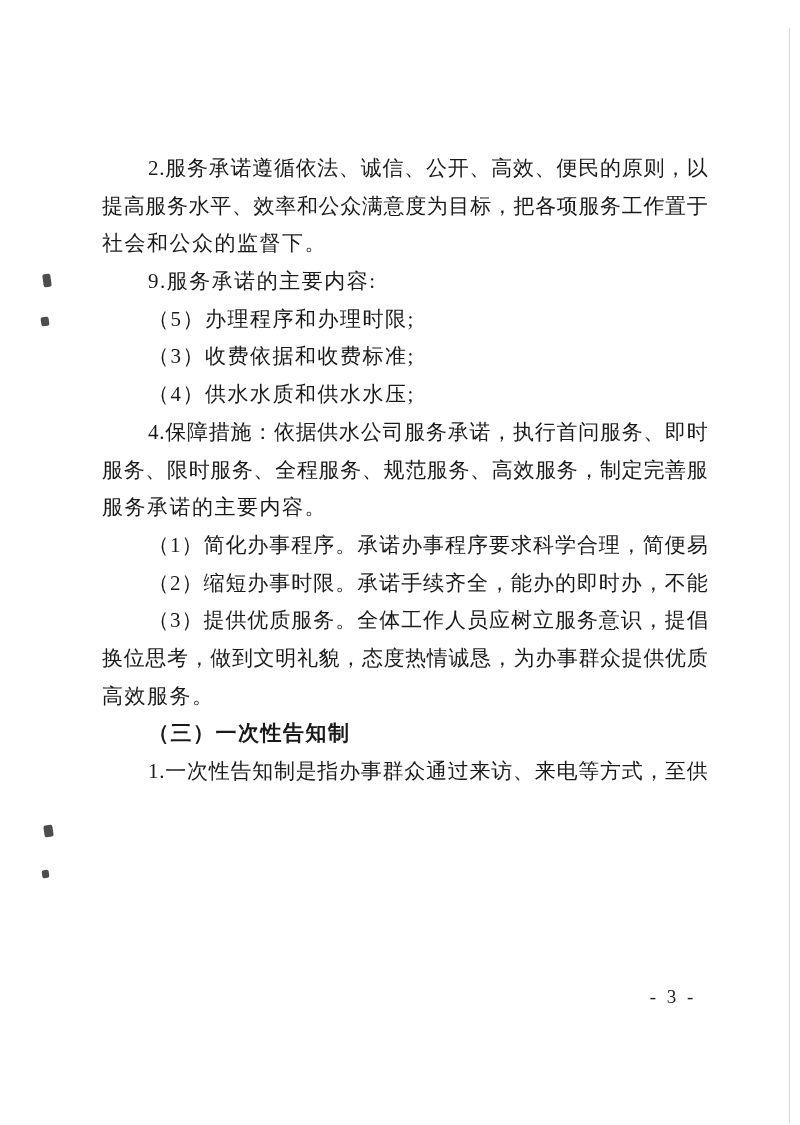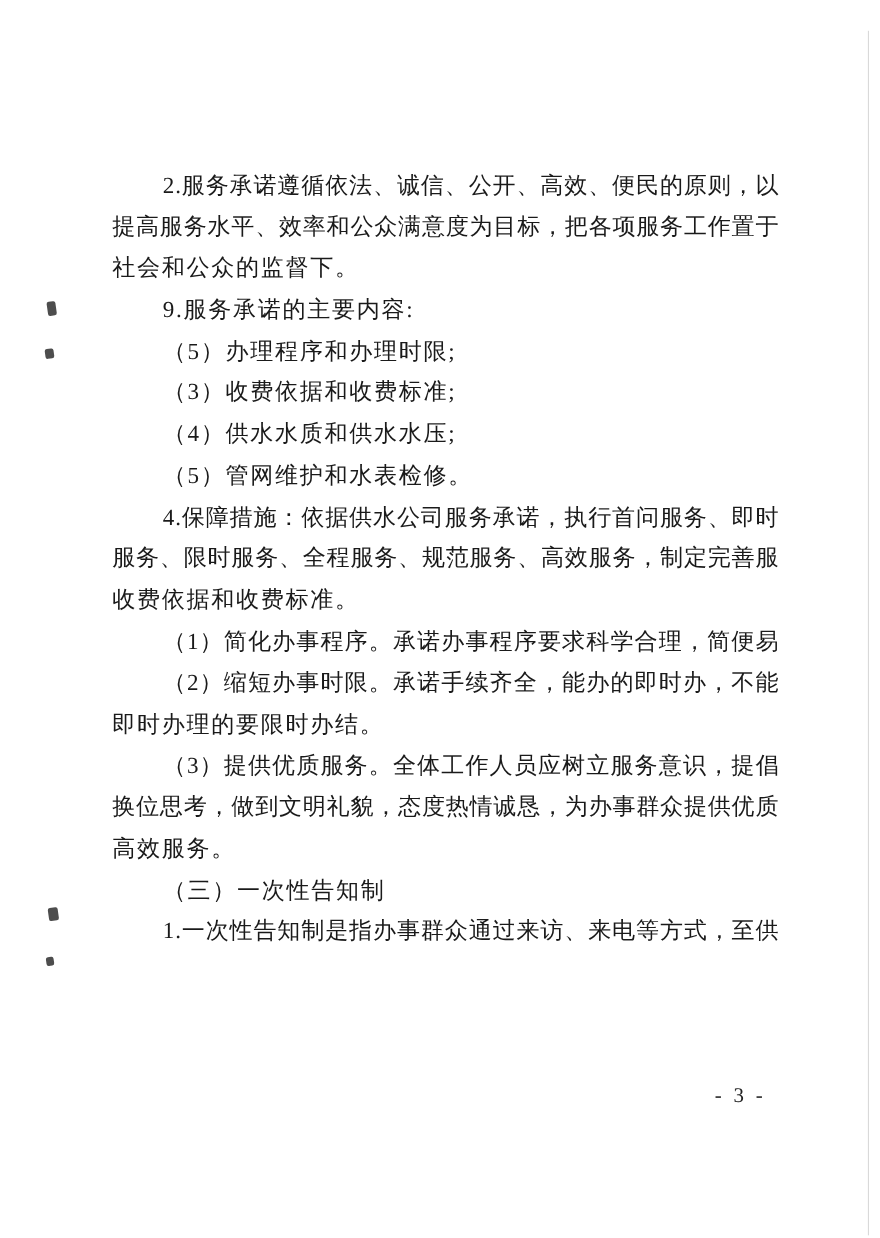"（5）管网维护和水表检修。" div.line { html: <div>（5）管网维护和水表检修。</div> -> none }
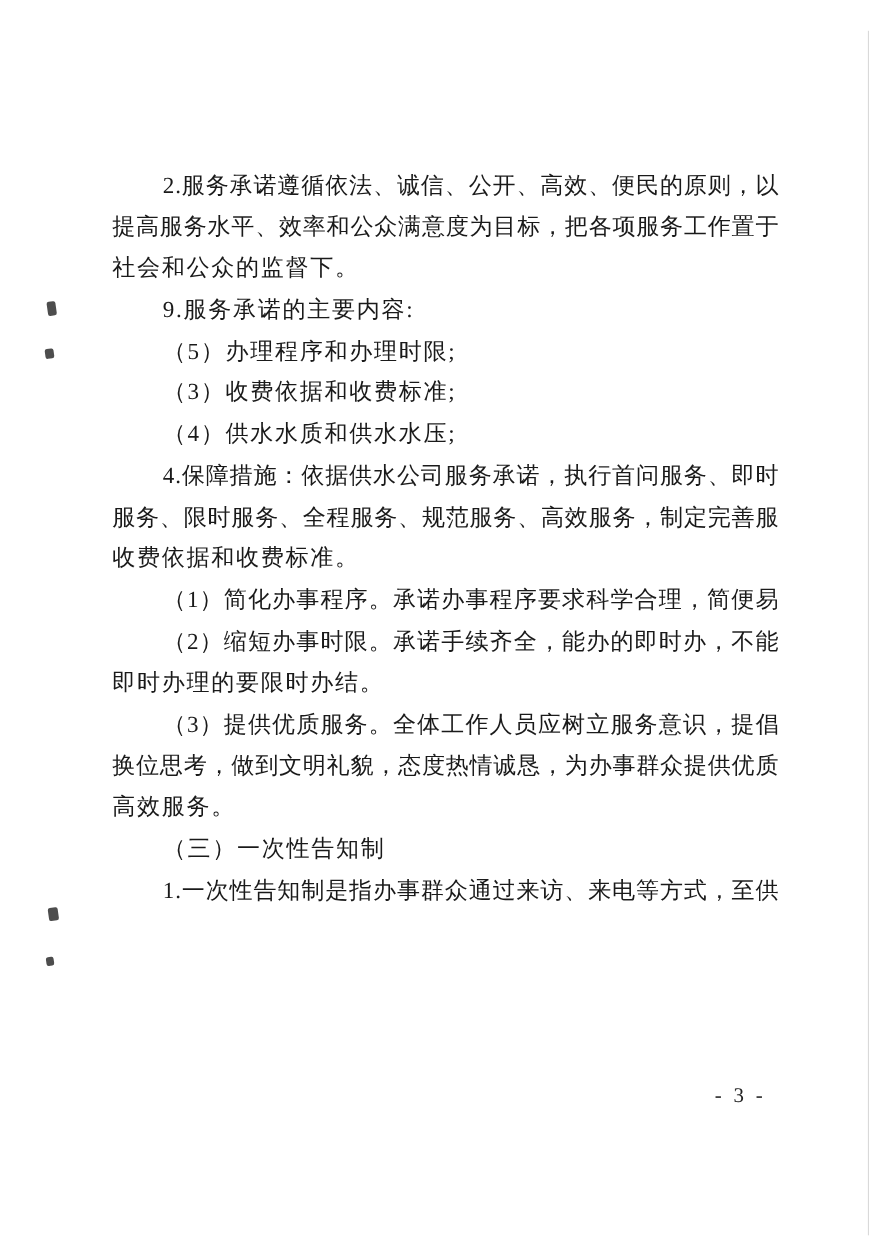"收费依据和收费标准。" div.line { text: 收费依据和收费标准 -> 服务承诺的主要内容 }
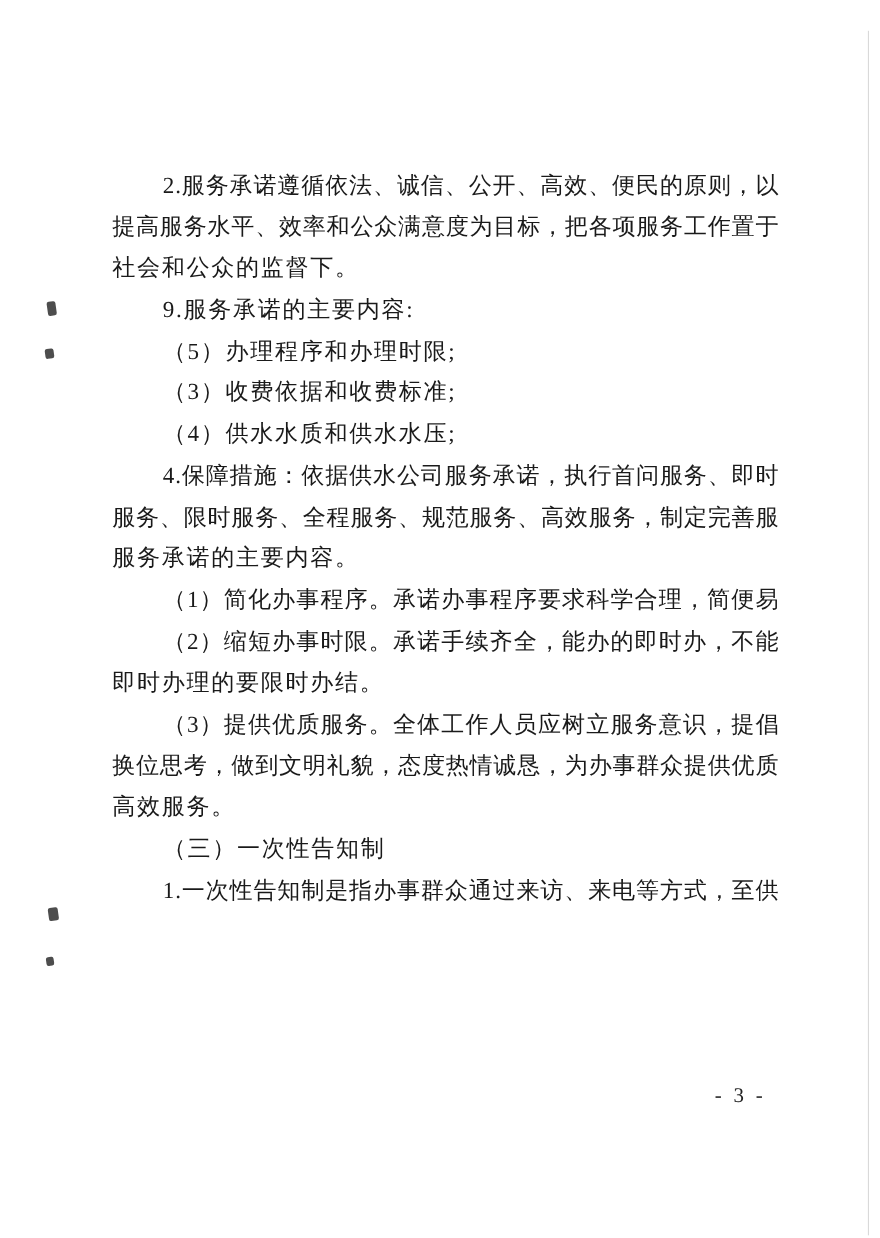"即时办理的要限时办结。" div.line { html: <div>即时办理的要限时办结。</div> -> none }
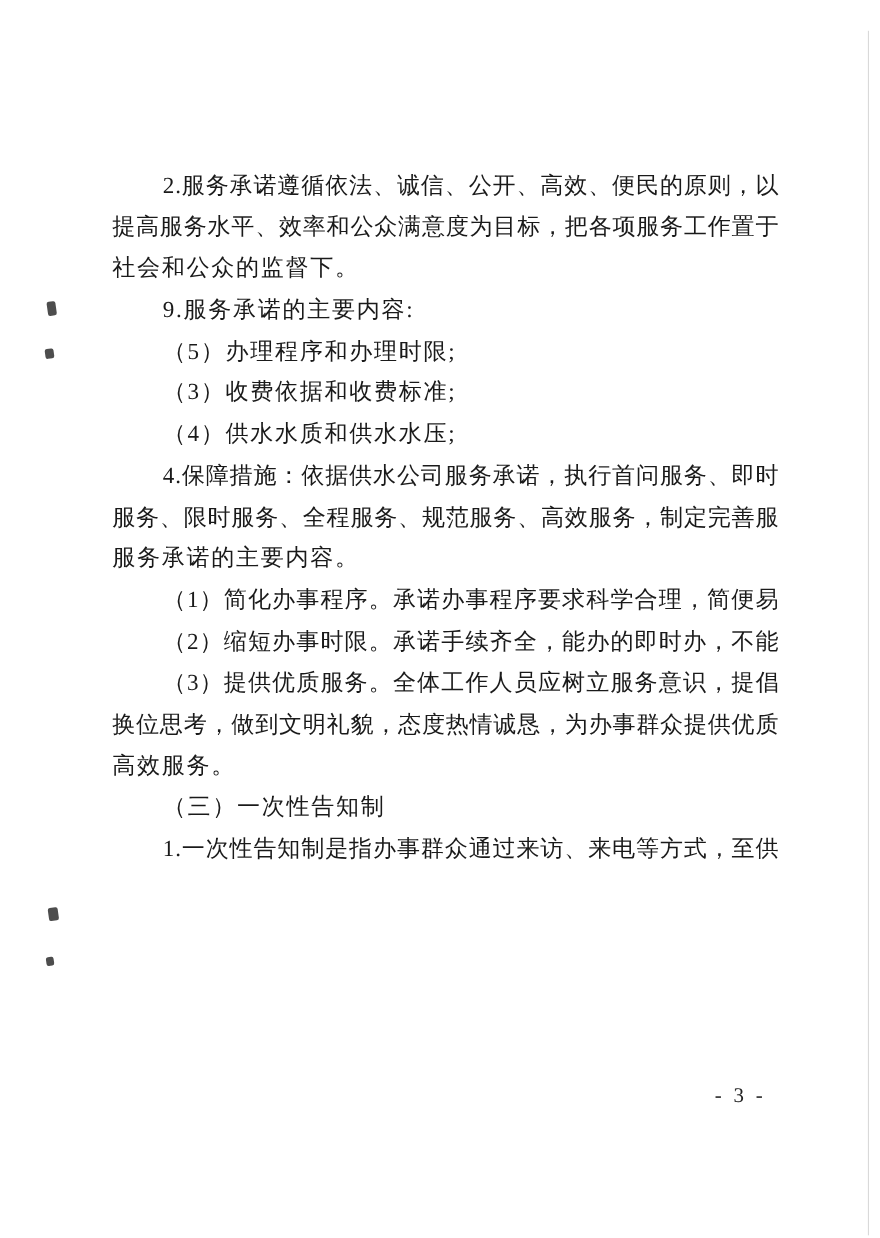"（三）一次性告知制" .line.bold { font-weight: 400 -> 700 }
